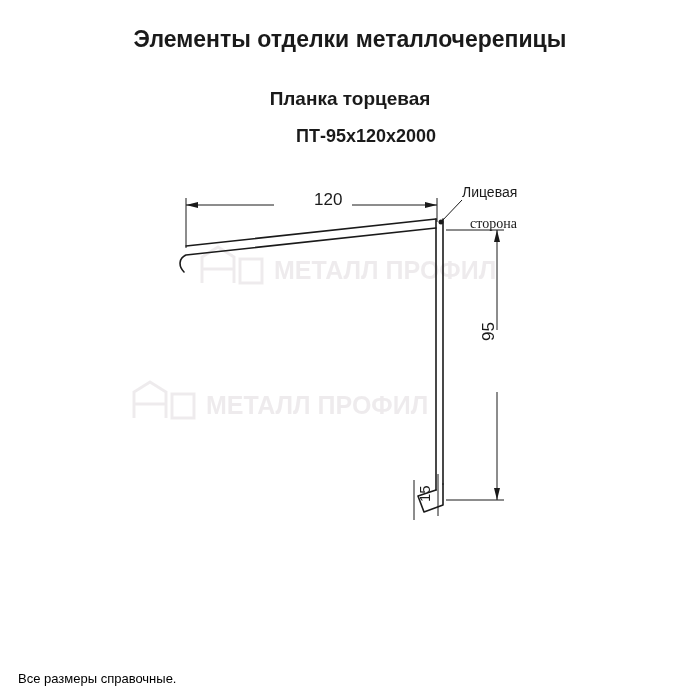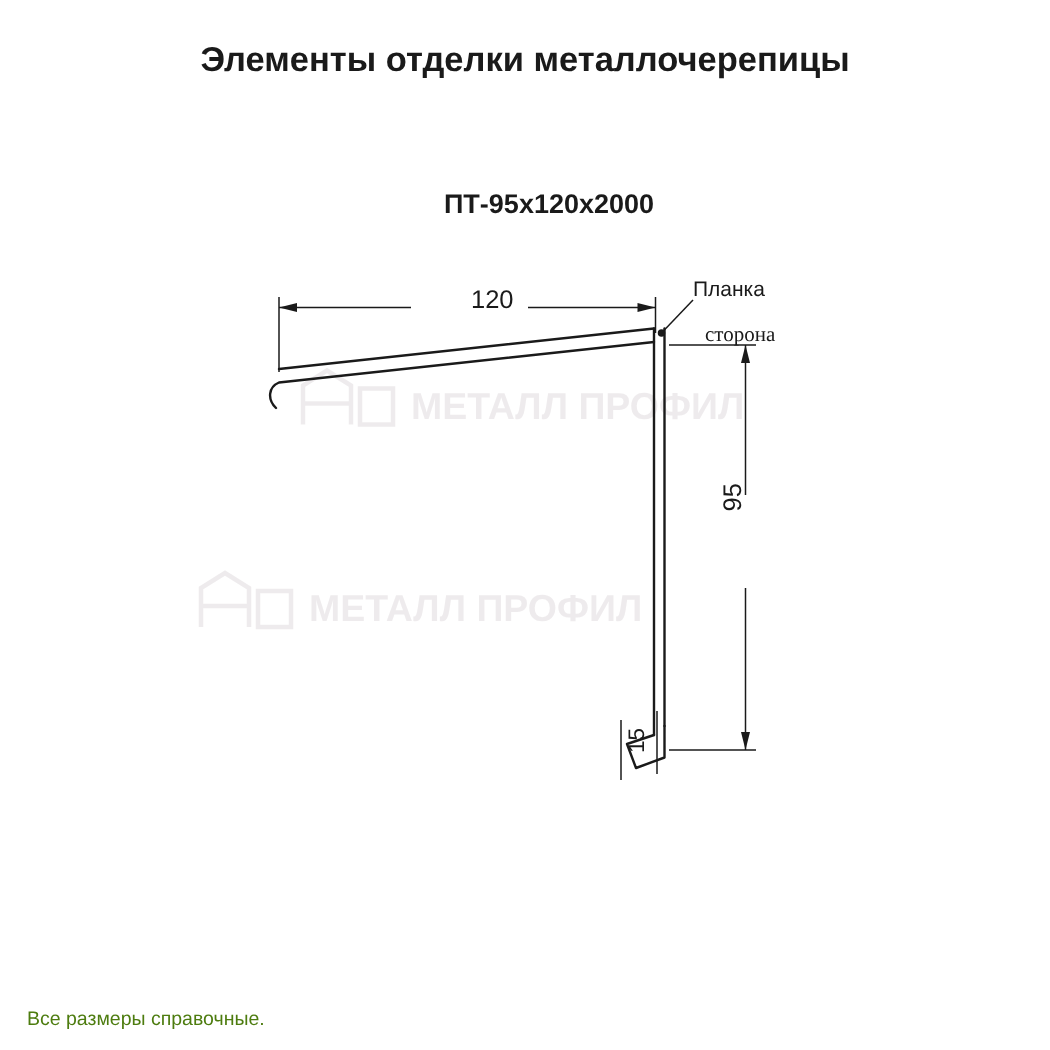"Планка торцевая" div.subtitle { html: none -> <div>Планка торцевая</div> }
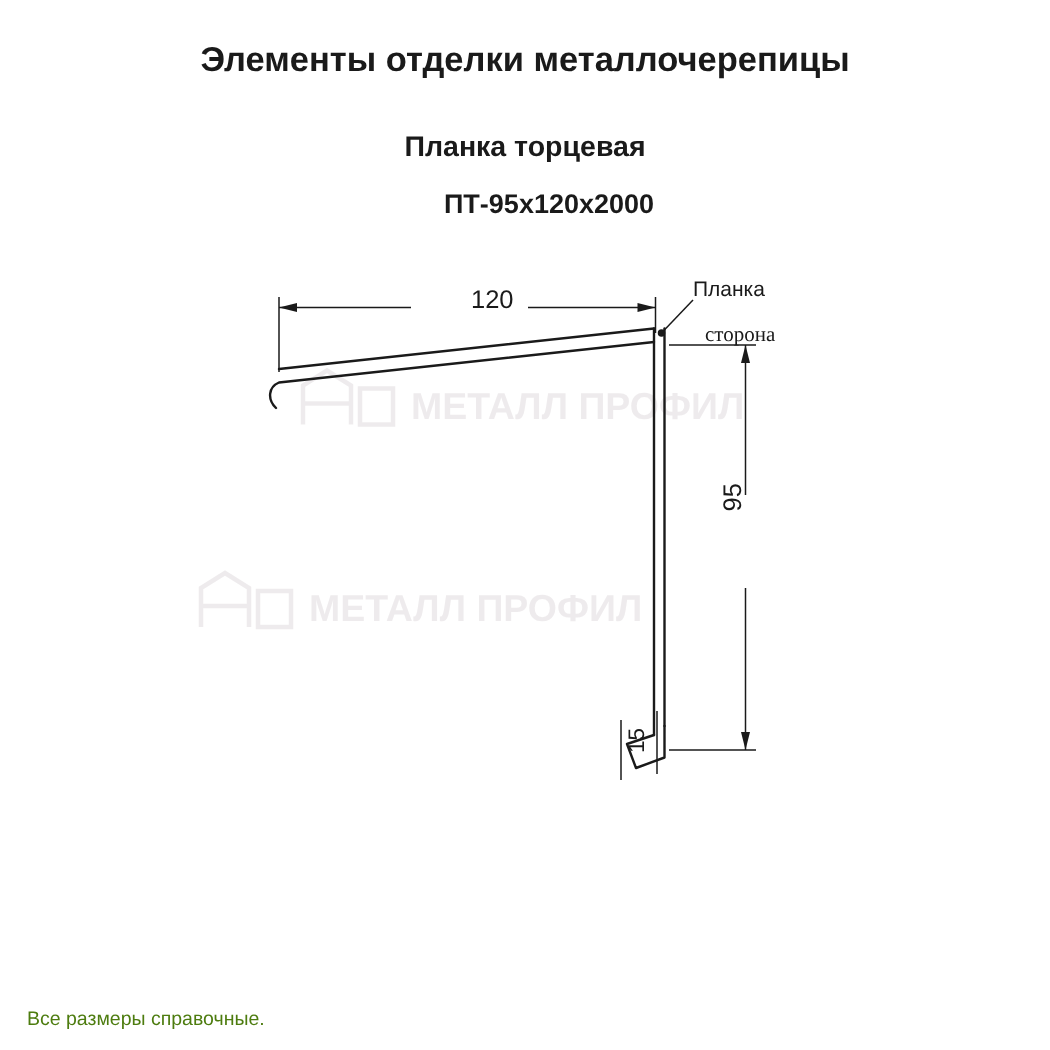"Планка" div.lbl { text: Планка -> Лицевая }
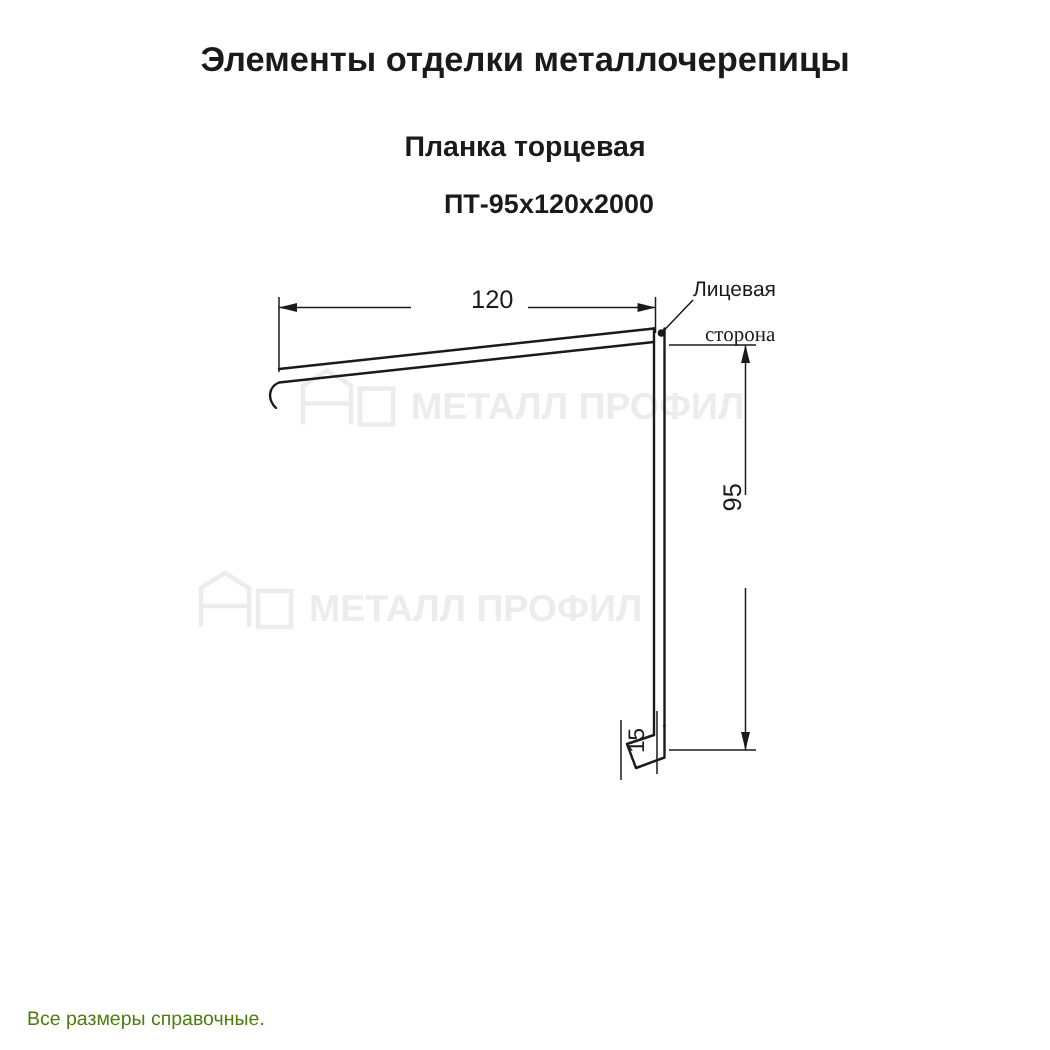"Все размеры справочные." .notes { color: #4d7c0f -> #000000 }
